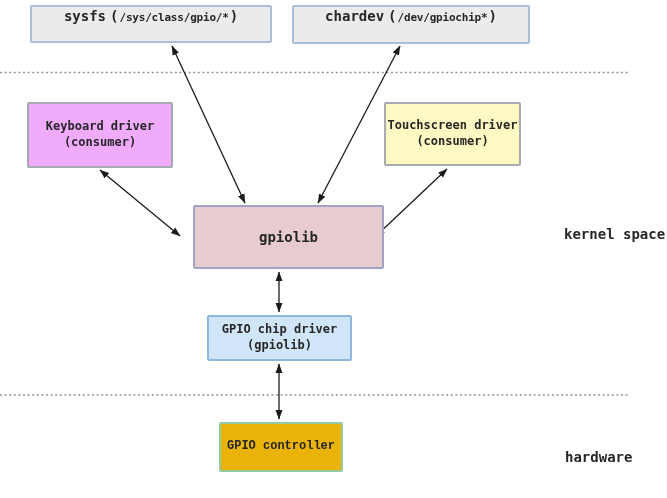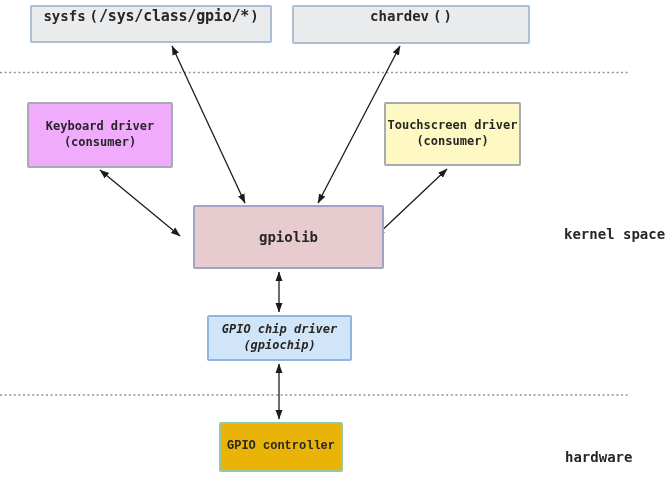"/sys/class/gpio/*" .bpath { font-size: 15px -> 11px }
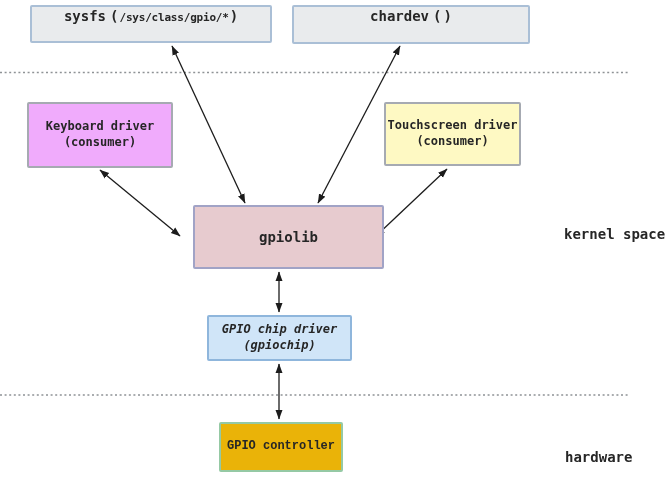"/dev/gpiochip*" span.bpath { html: none -> <span>/dev/gpiochip*</span> }
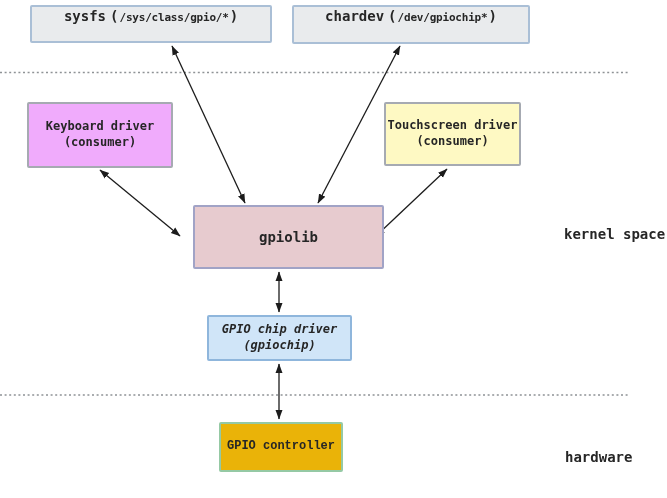"GPIO chip driver" div.box { font-style: italic -> none }
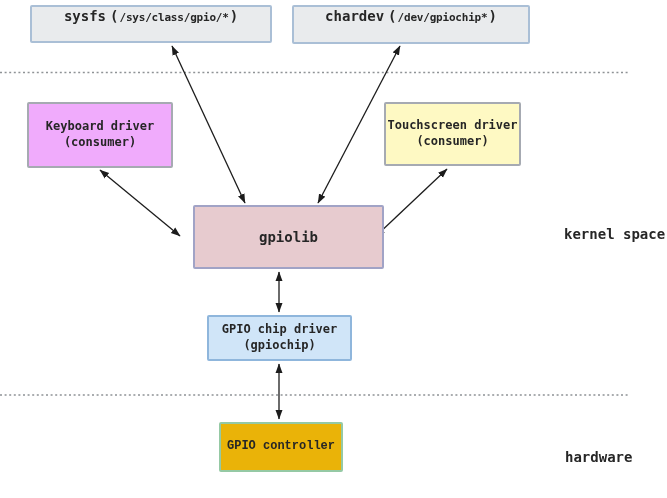"(gpiochip)" span { text: gpiochip -> gpiolib }
